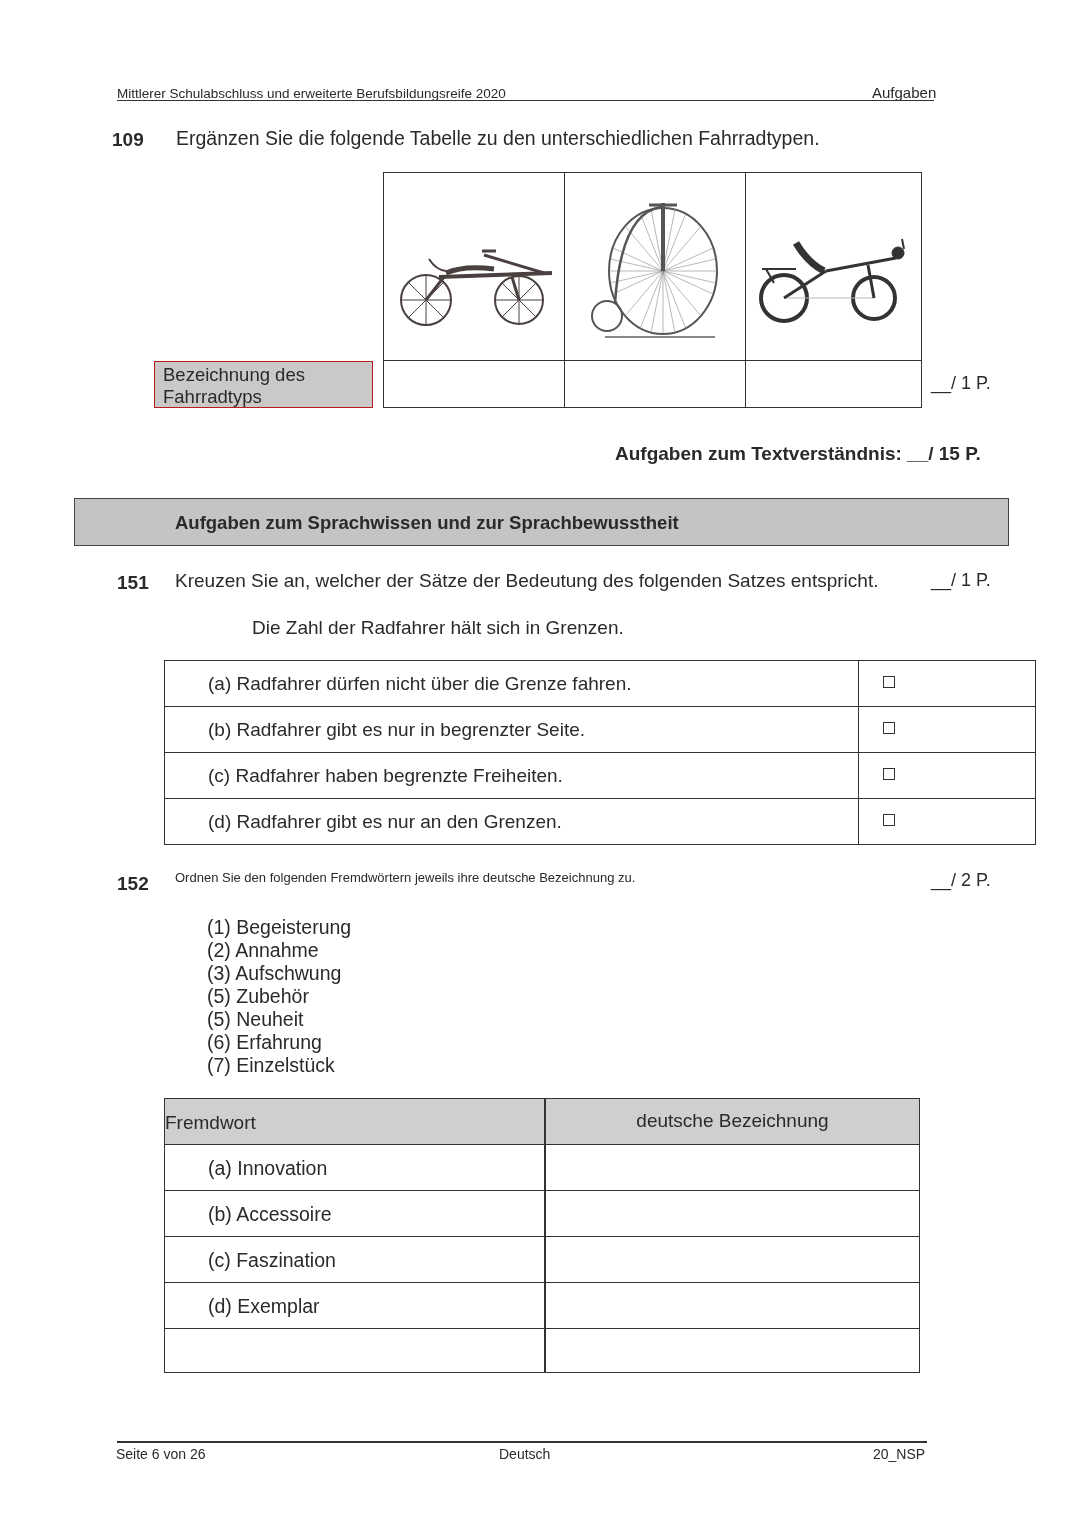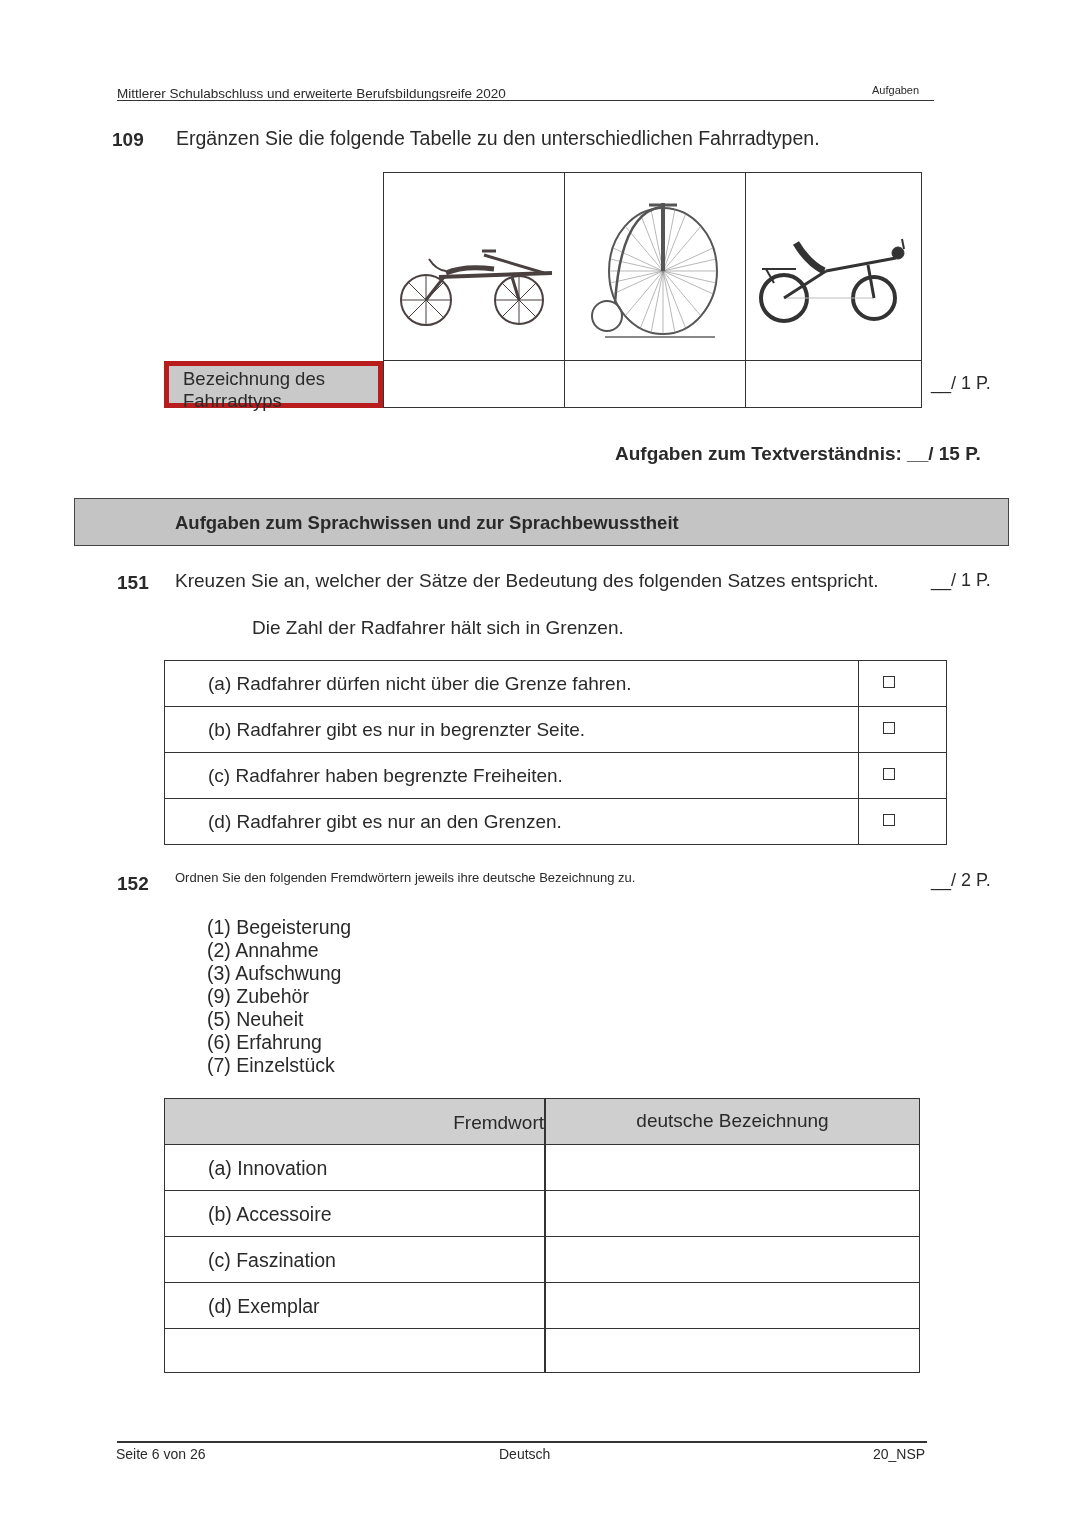"Aufgaben" .hdr-right { font-size: 11px -> 15px }
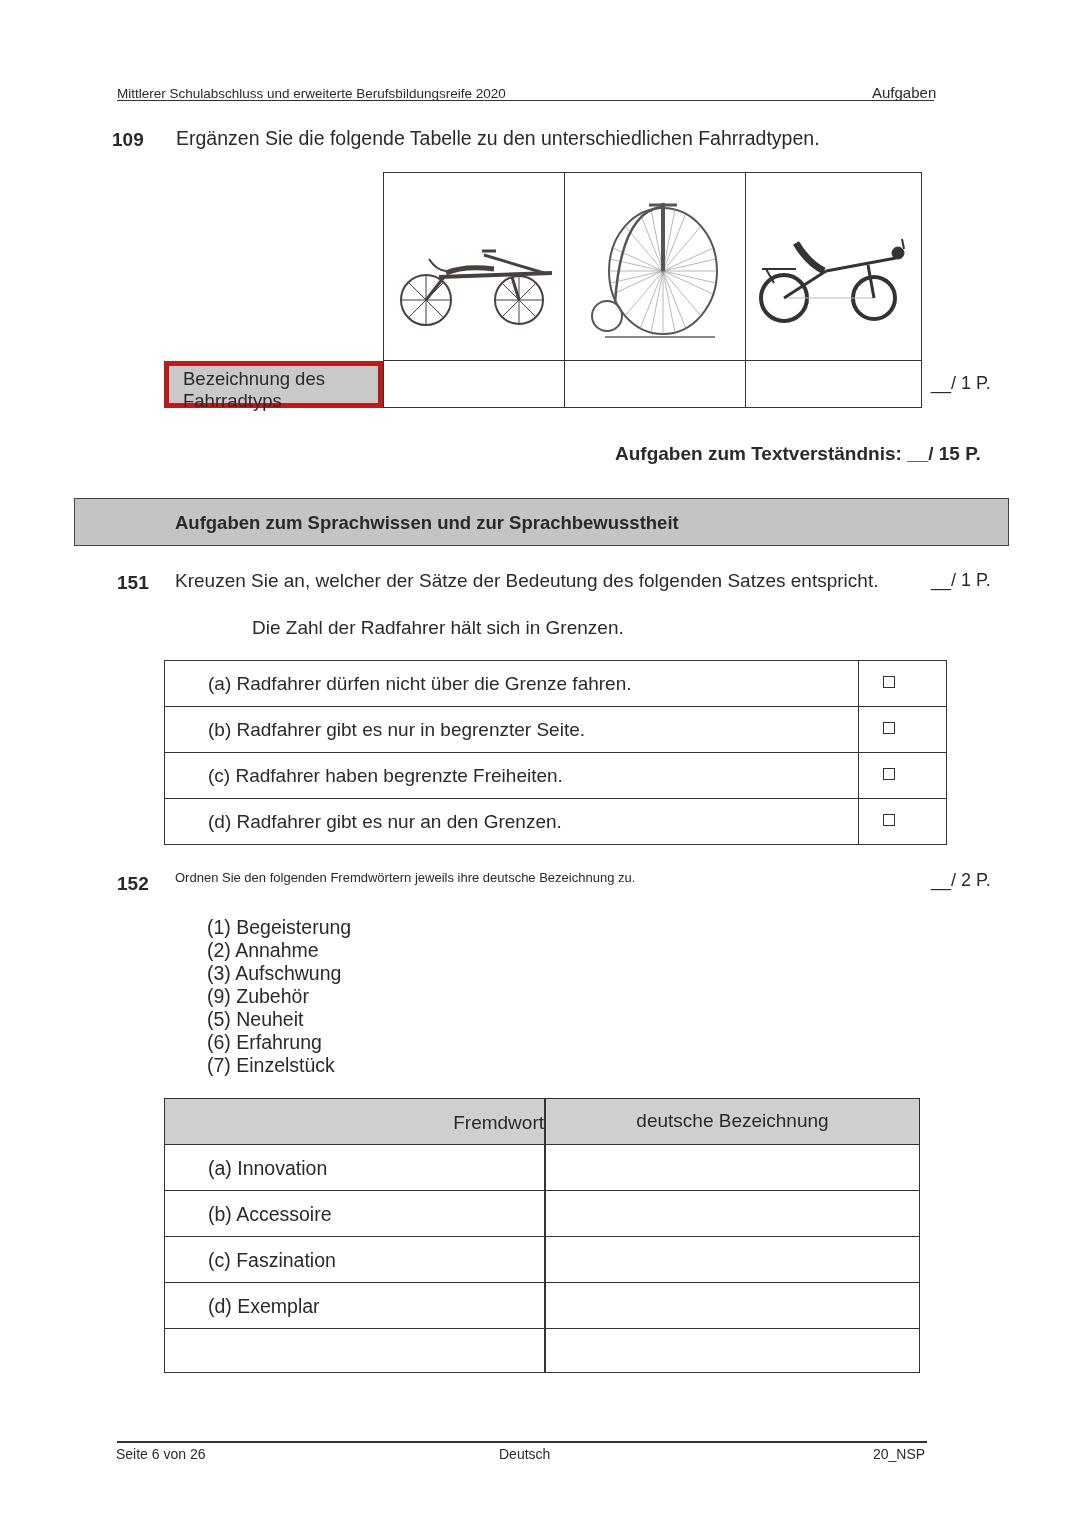"Bezeichnung des" .bez-label { border: 5px solid #b91c1c -> 1px solid #b91c1c; left: 164px -> 154px; padding: 2px 14px -> 2px 8px }
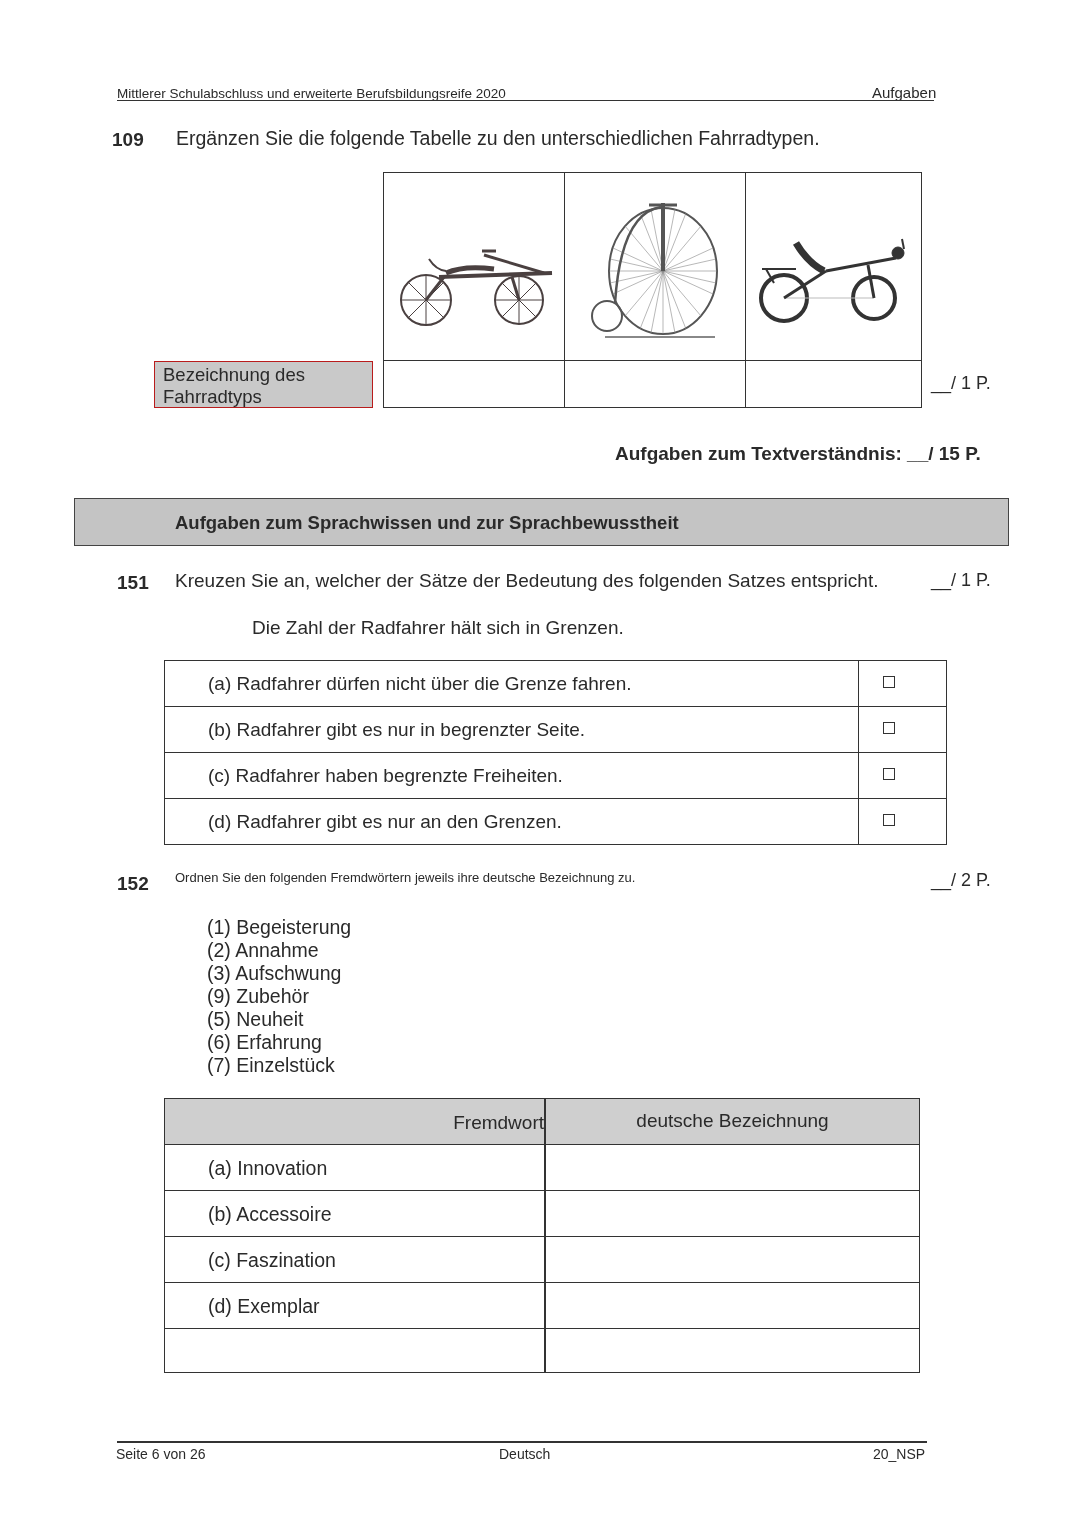"(a) Radfahrer dürfen nicht über" .choice-table { width: 783px -> 872px }
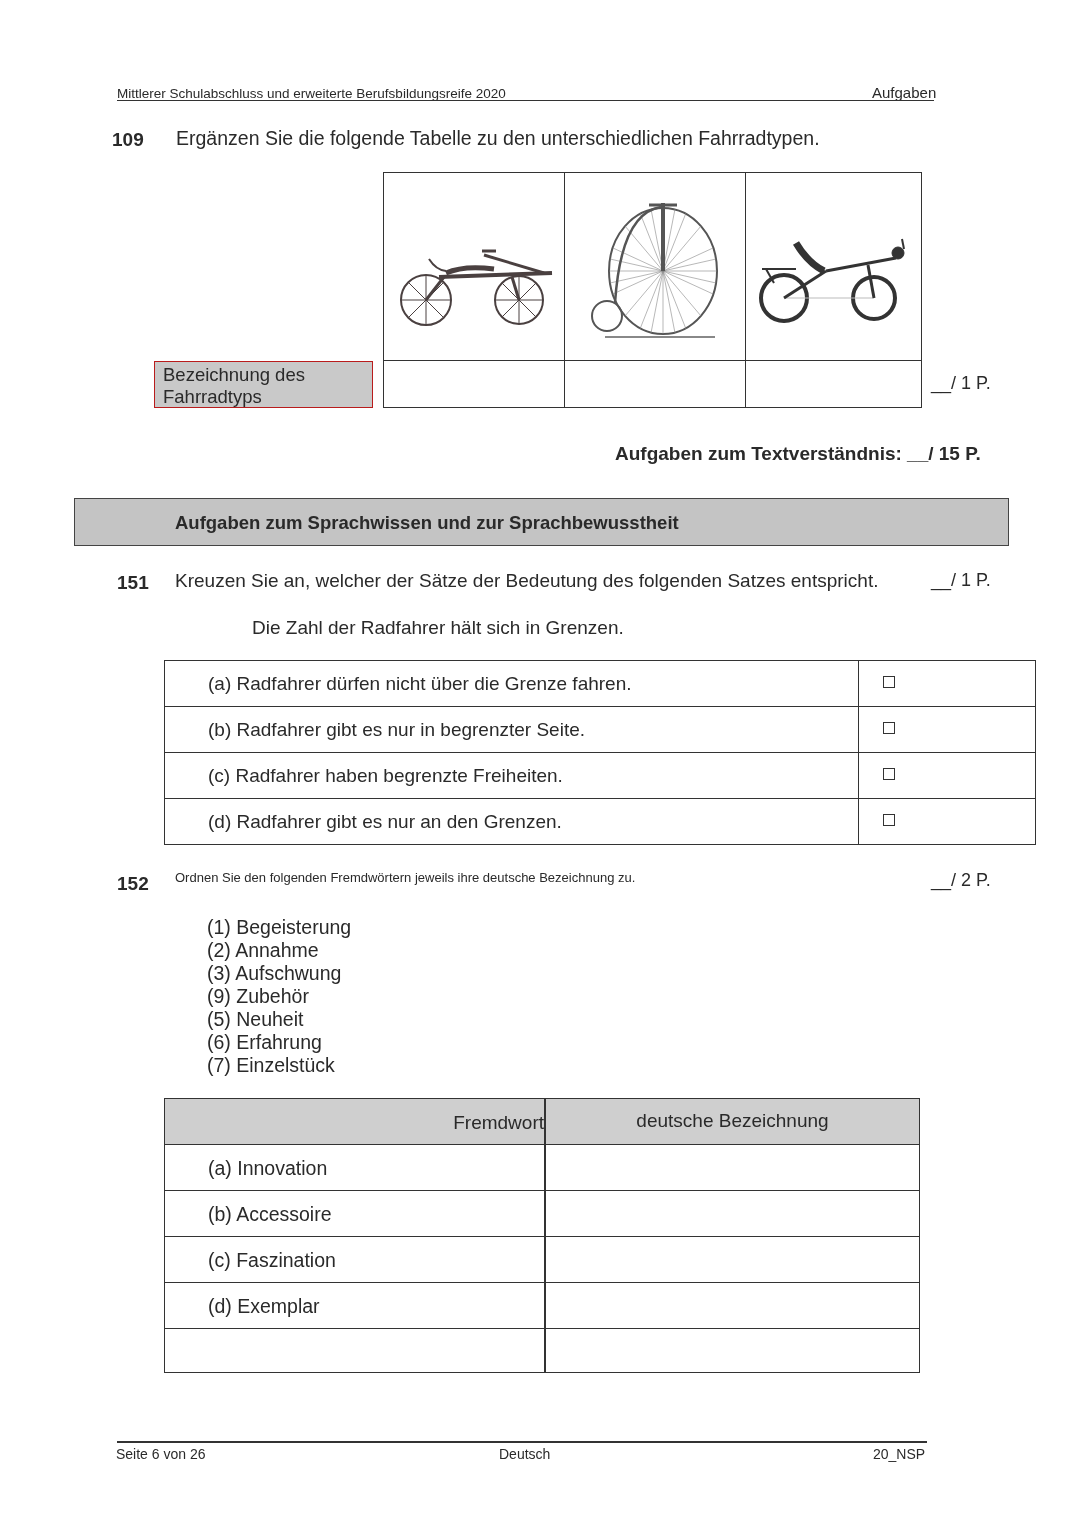"(9) Zubehör" div { text: 9 -> 5 }
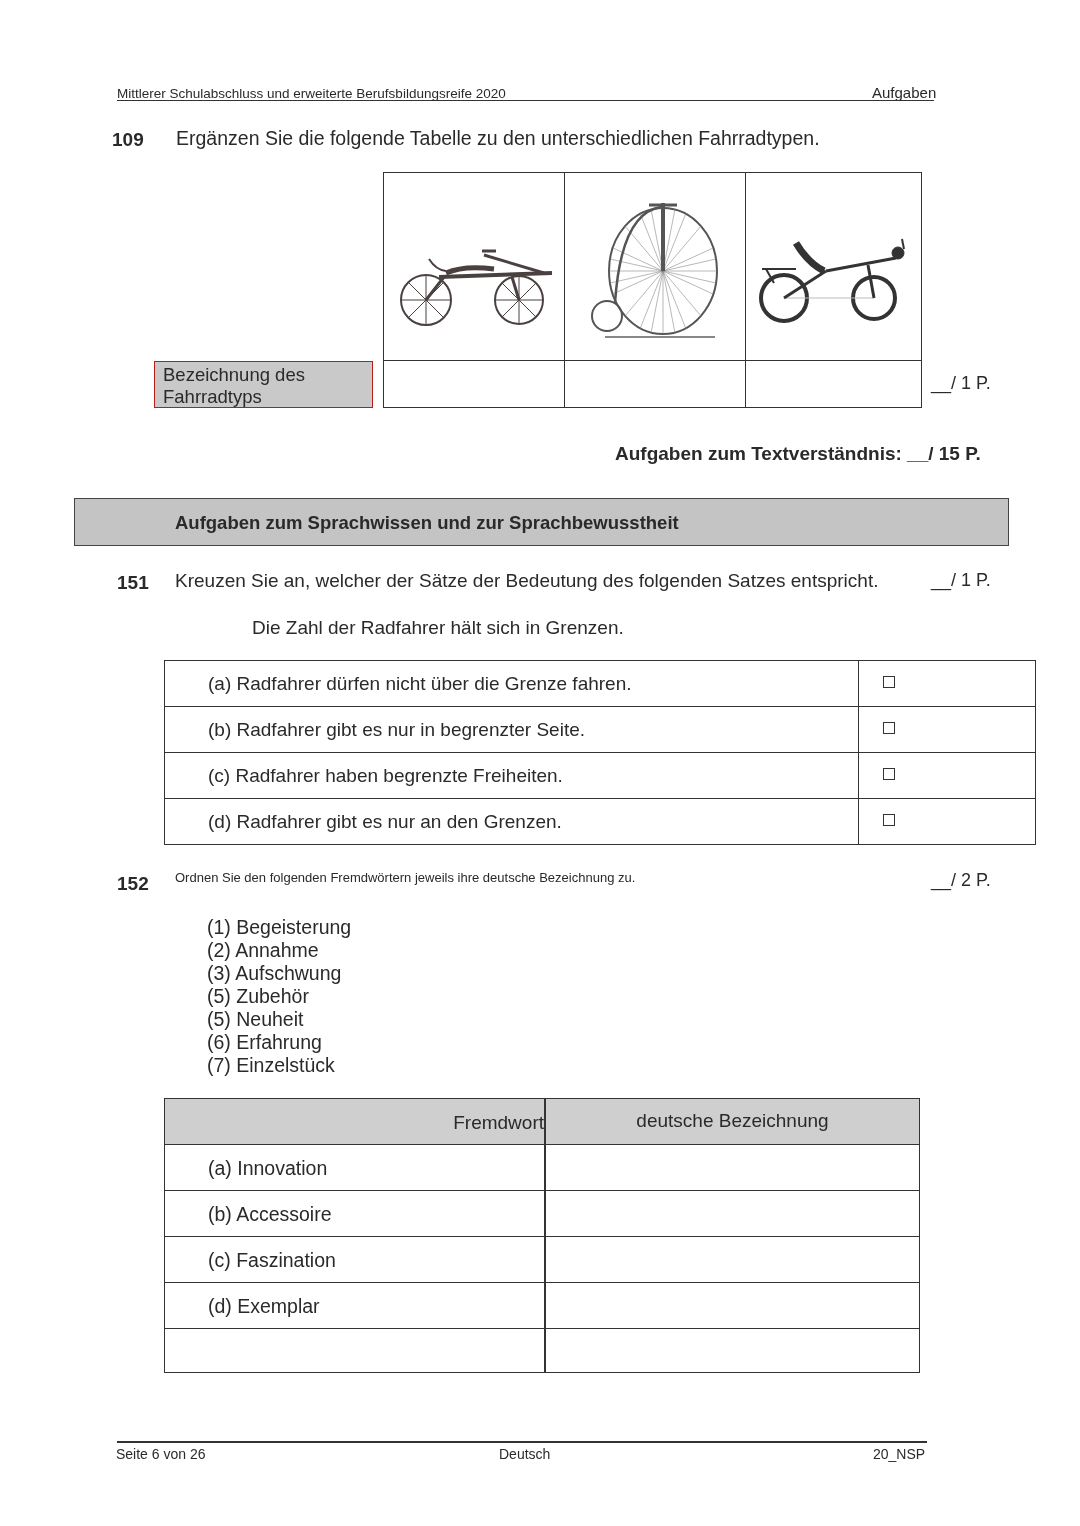"Fremdwort" .wt-head .h1 { text-align: right -> left }
